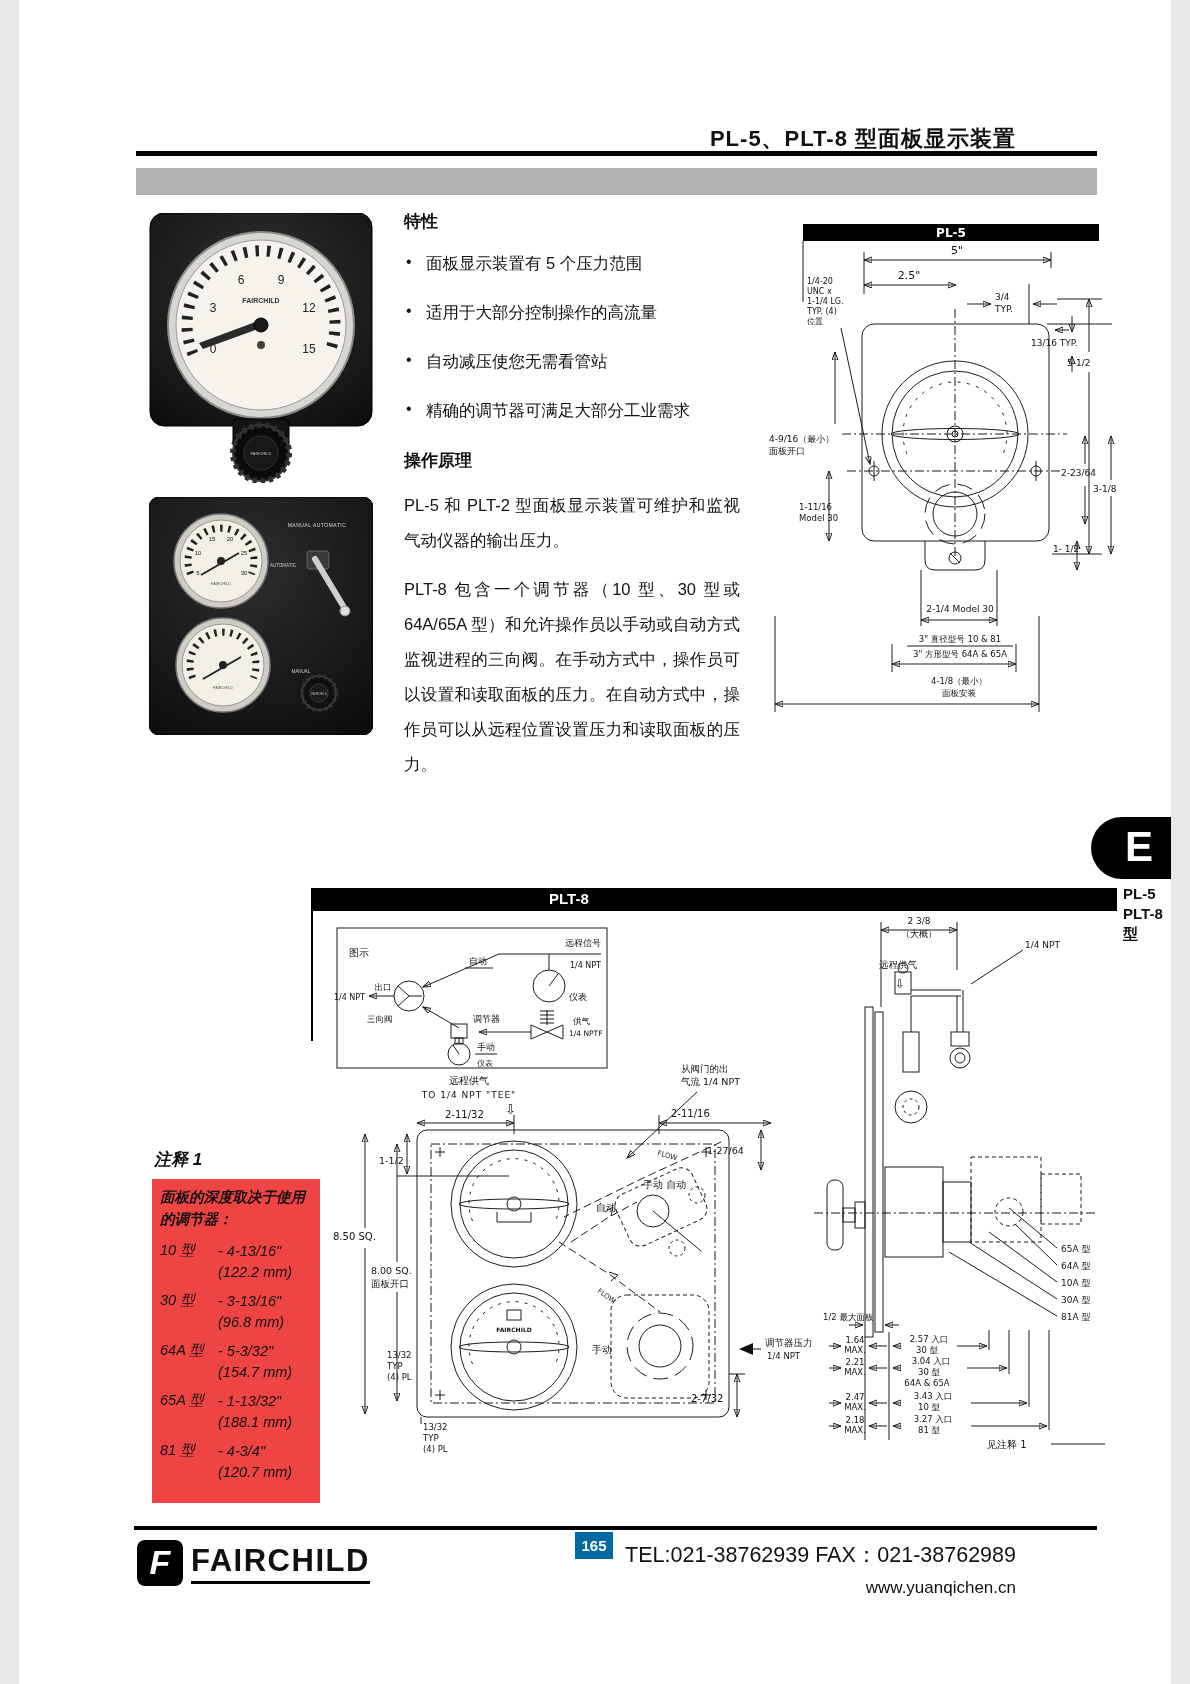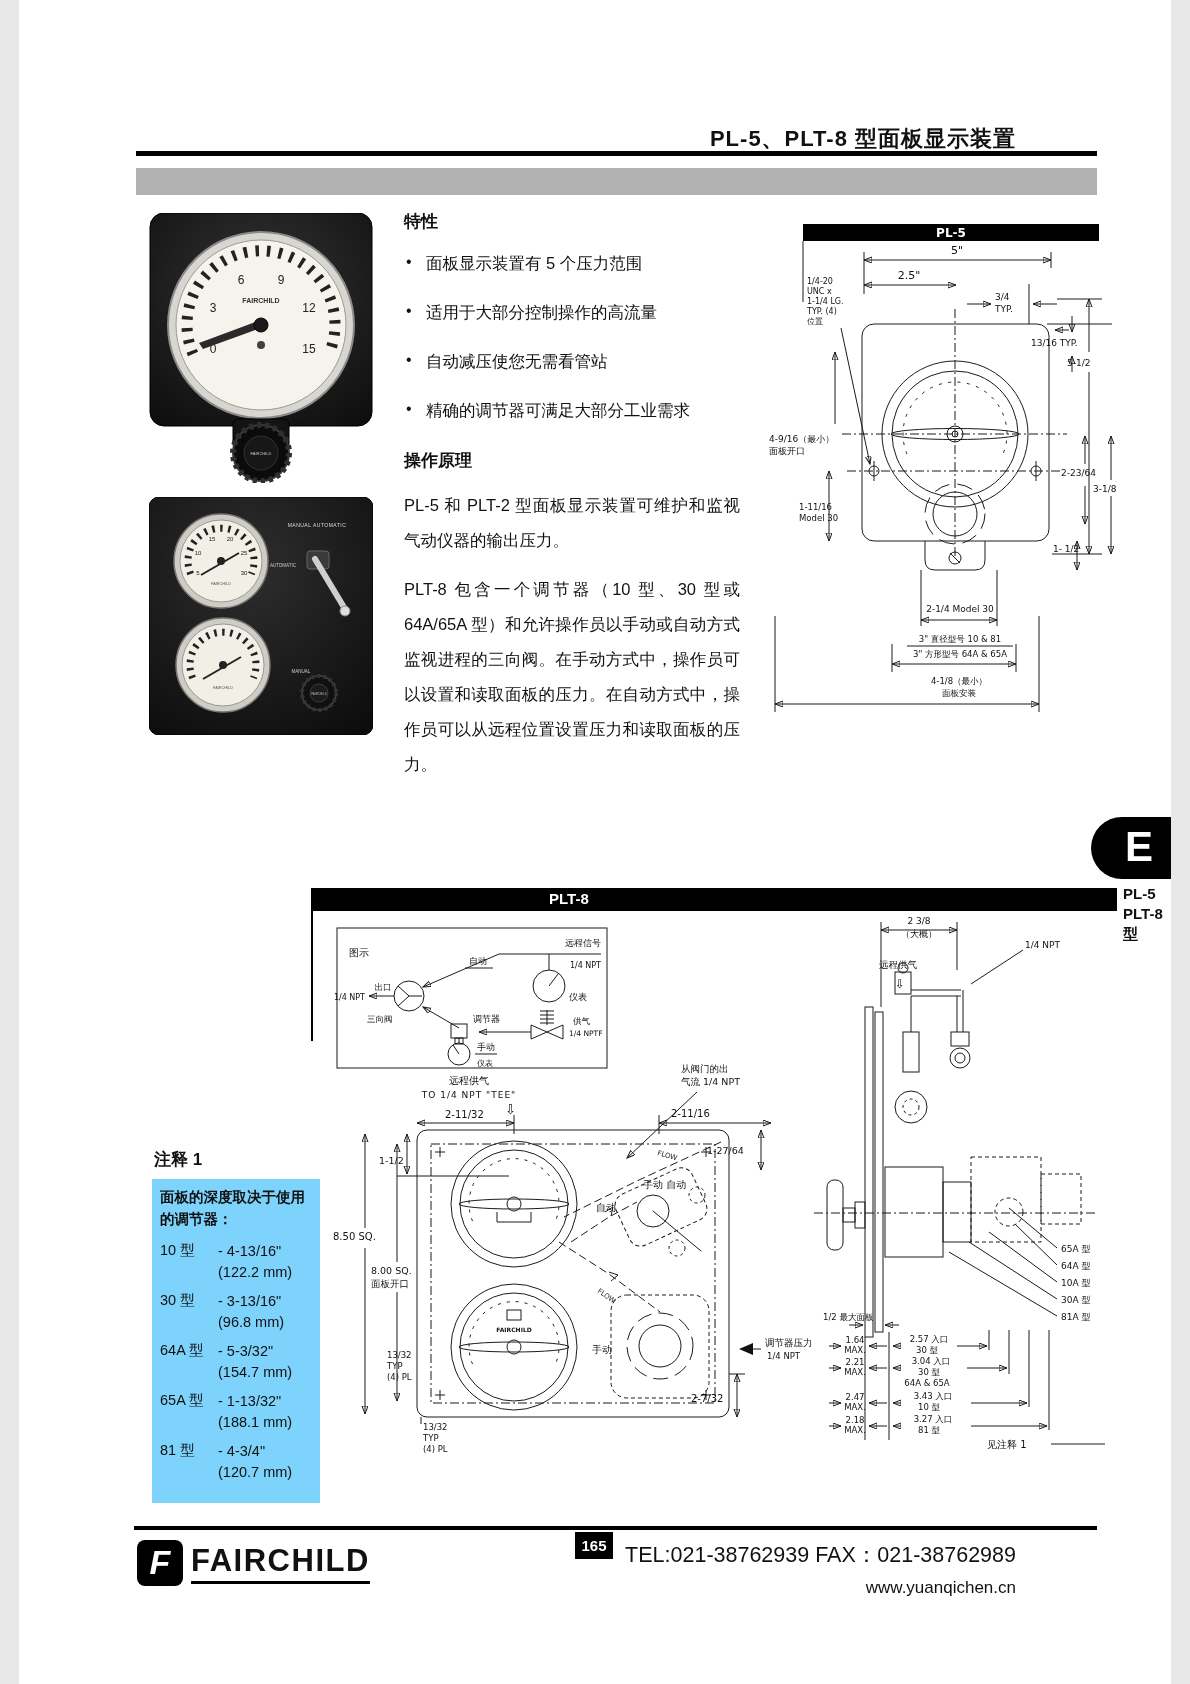"注释 1" .note1 { font-style: none -> italic }
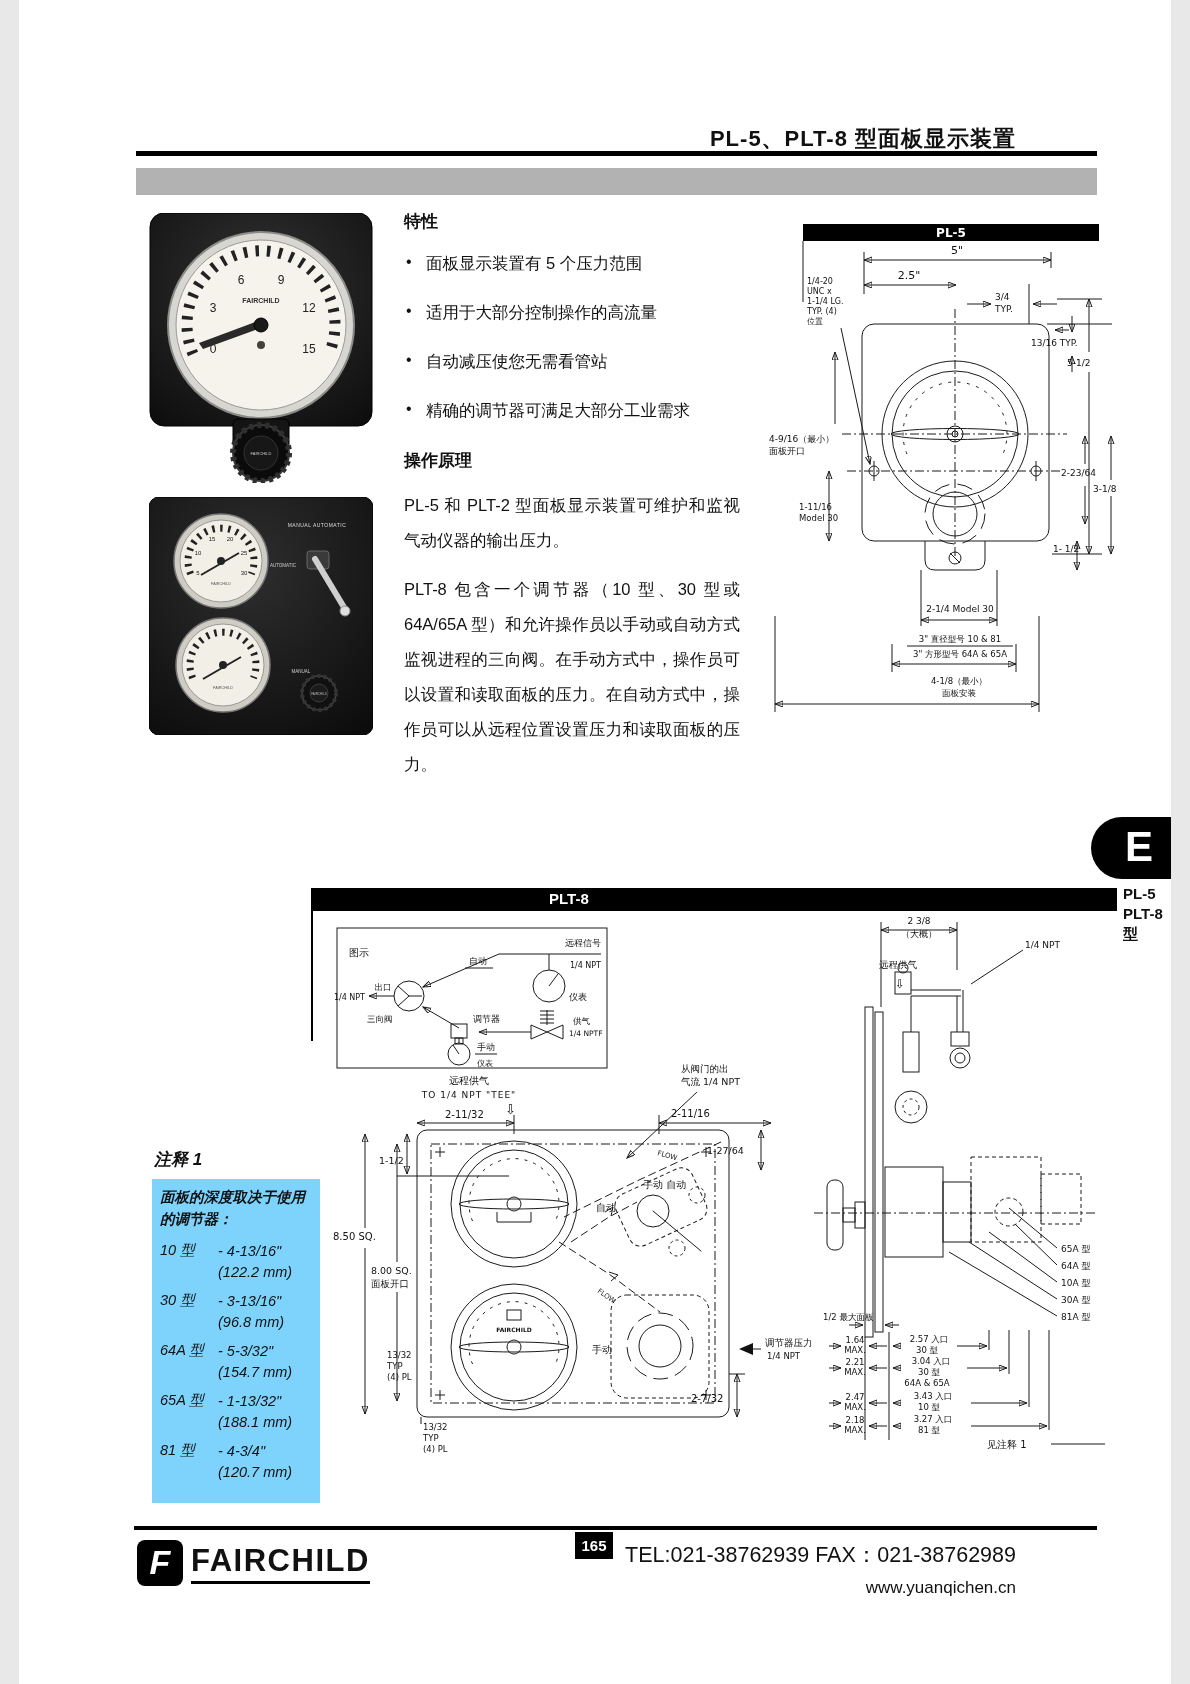"面板的深度取决于使用的调节器：" .note1 .box { background: #7dd3fc -> #ef4444 }
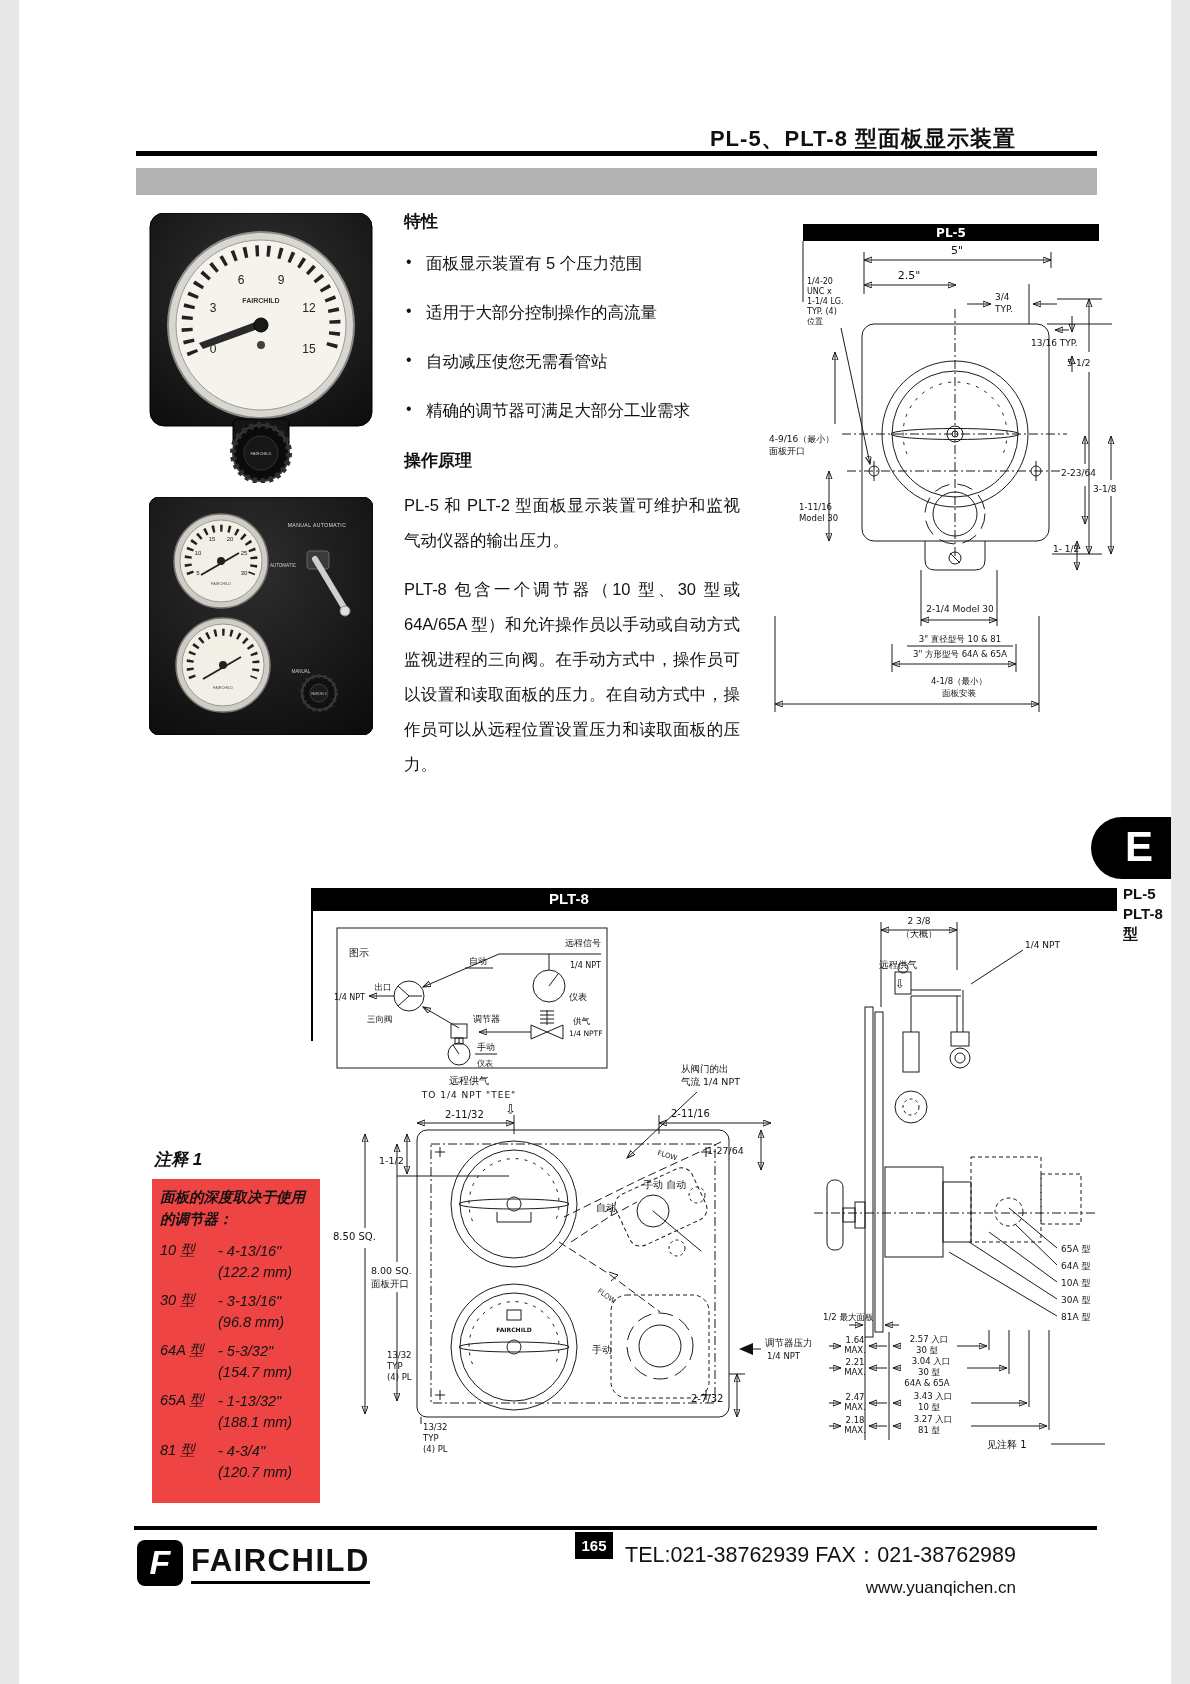"165" .ft-page { background: #000000 -> #0369a1 }
